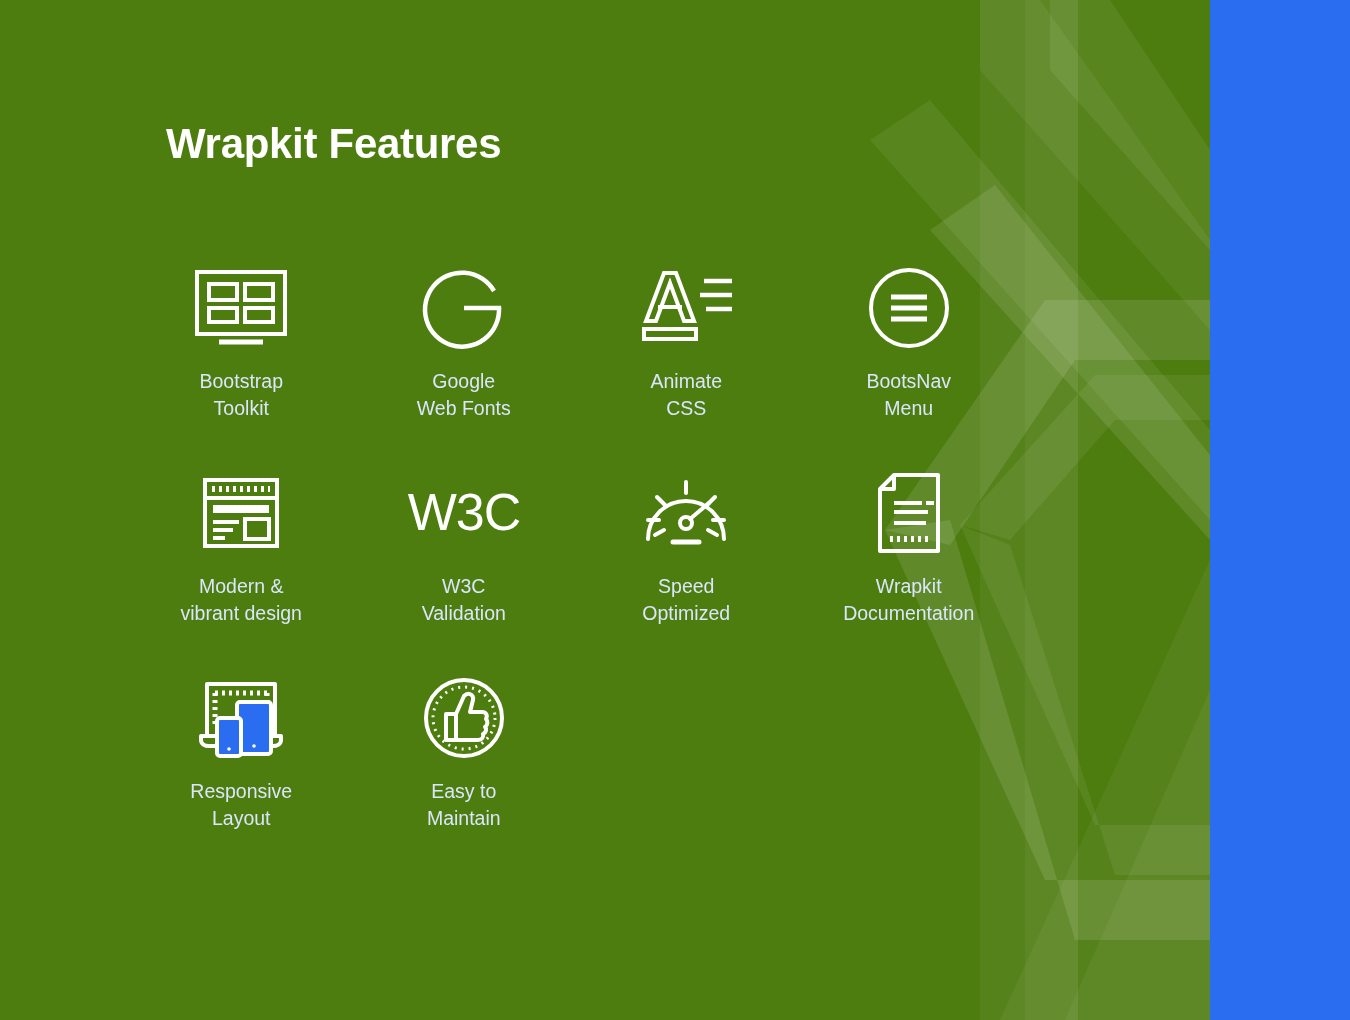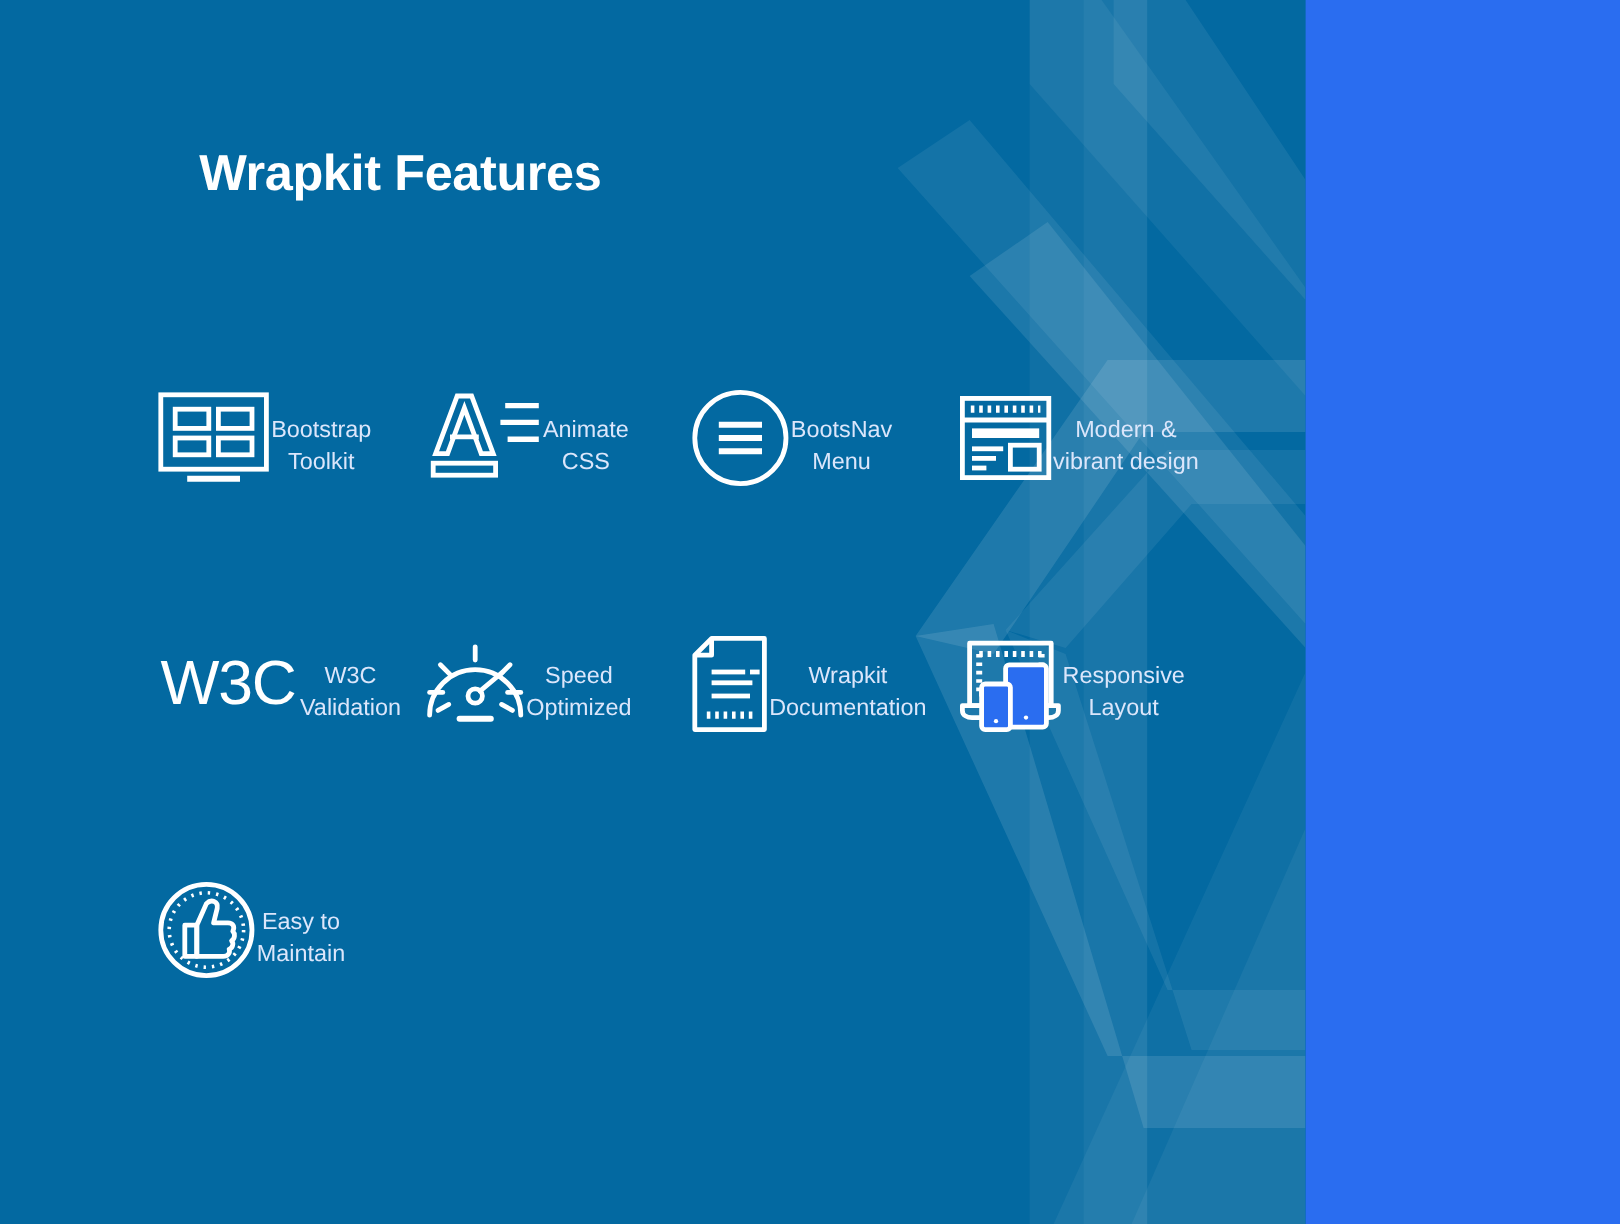"Wrapkit Features" .slide { background: #0369a1 -> #4d7c0f; width: 1088px -> 1210px }
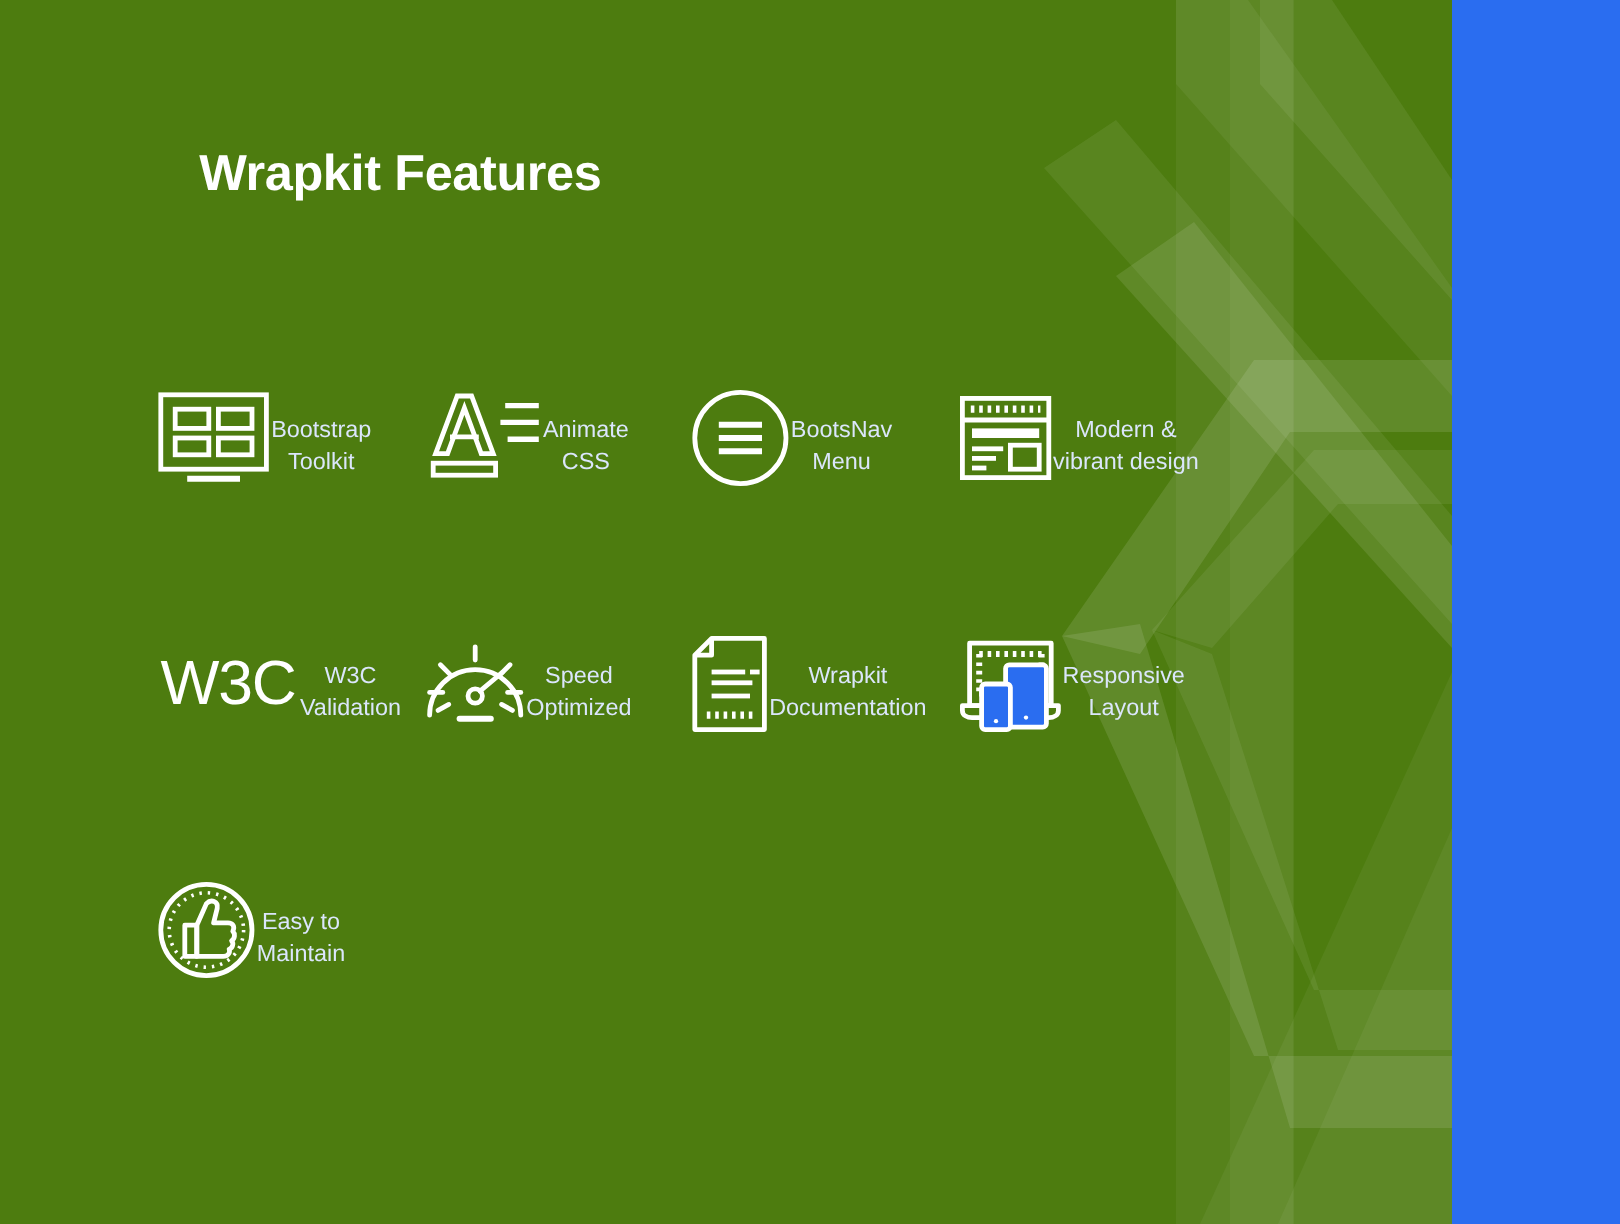"Bootstrap" .feature-item { flex-direction: none -> column }
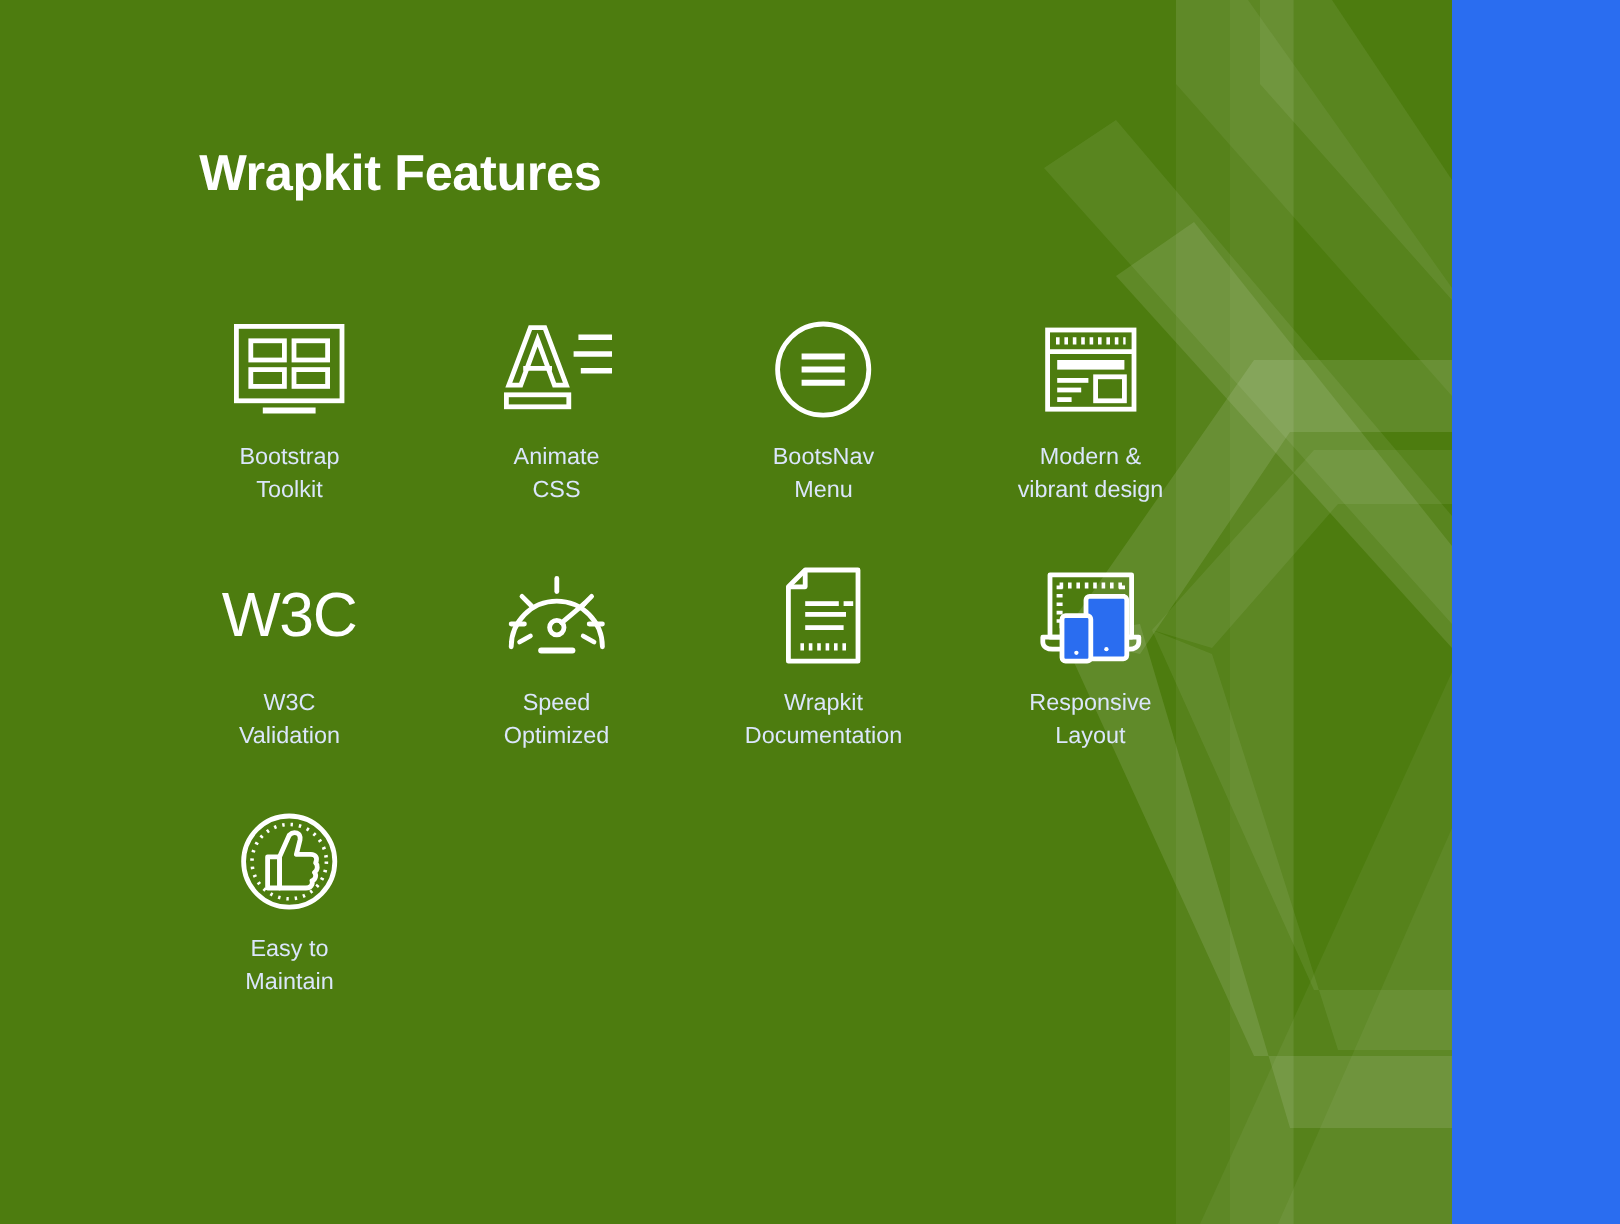"Google" div.feature-item { html: none -> <div> <div> <svg> <g> <path></path> <path></path> </g> </svg> </div> <div>Google Web Fonts</div> </div> }
